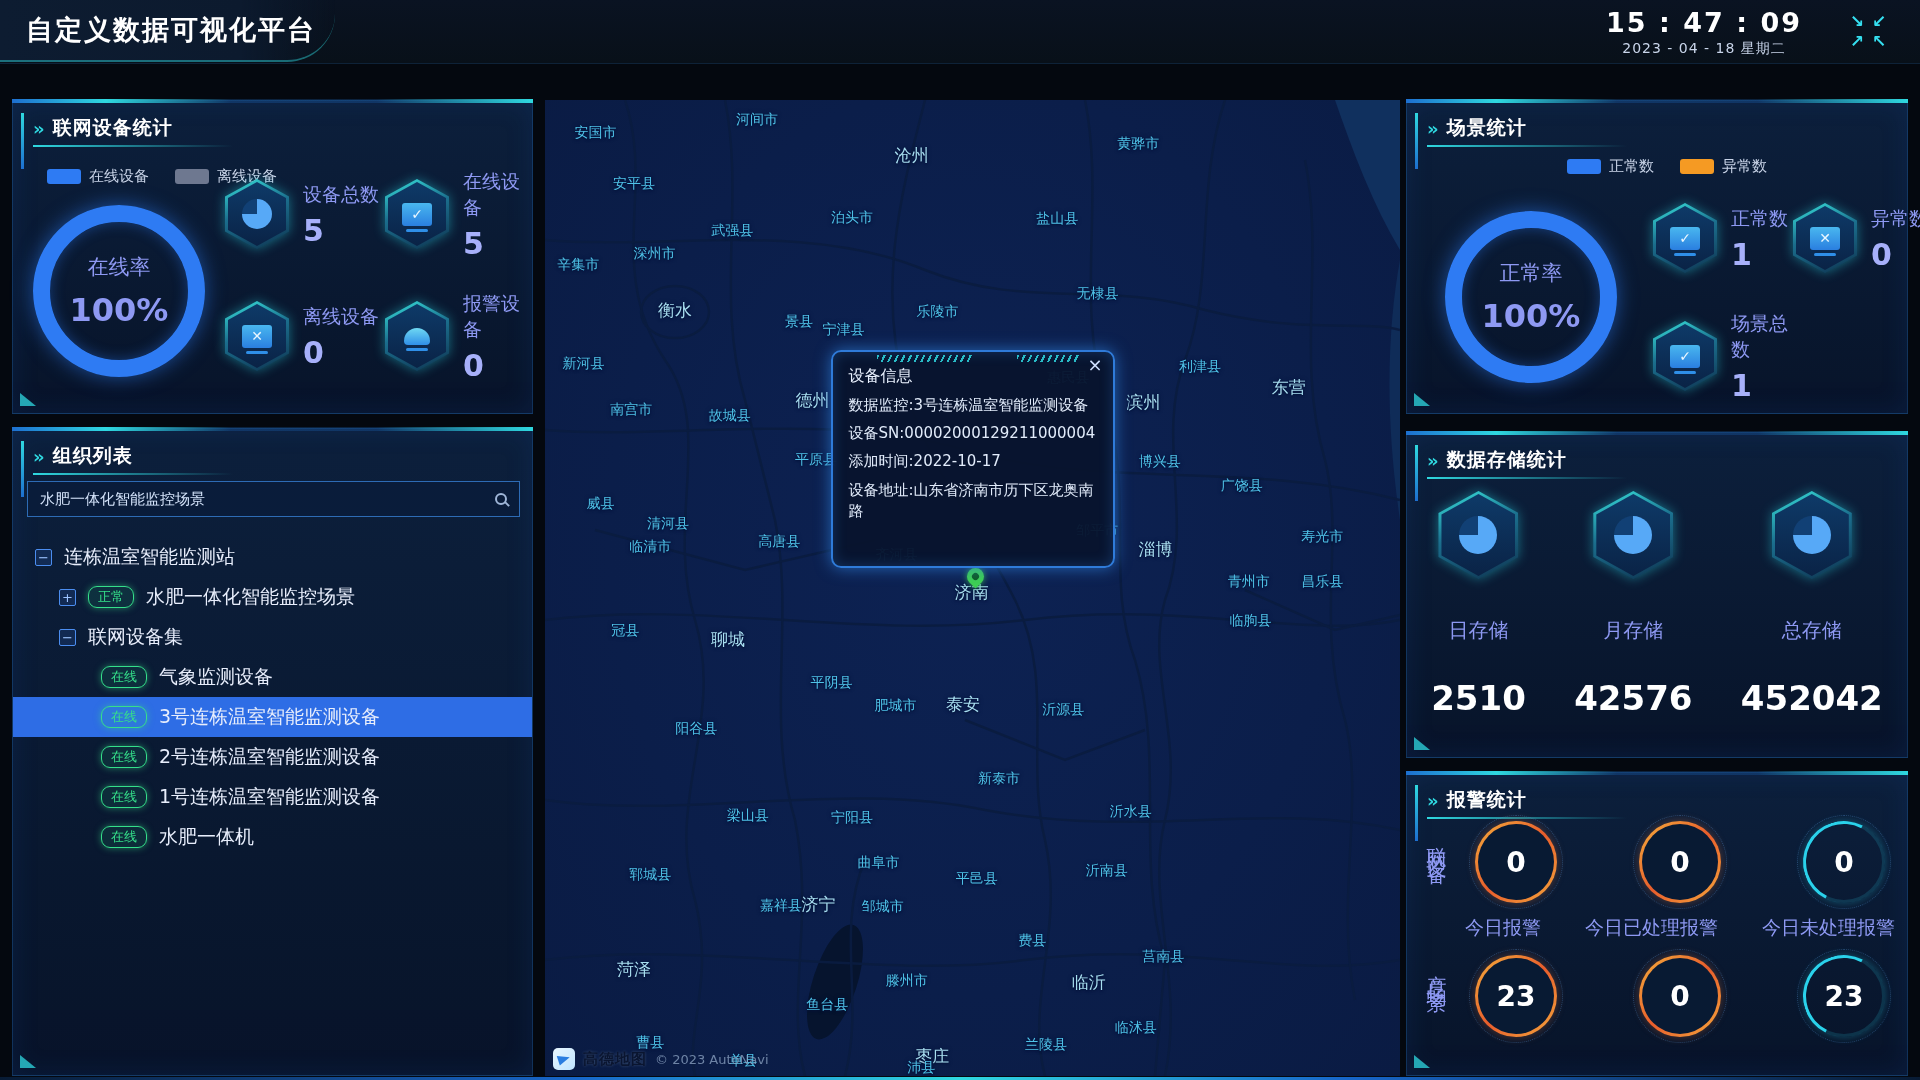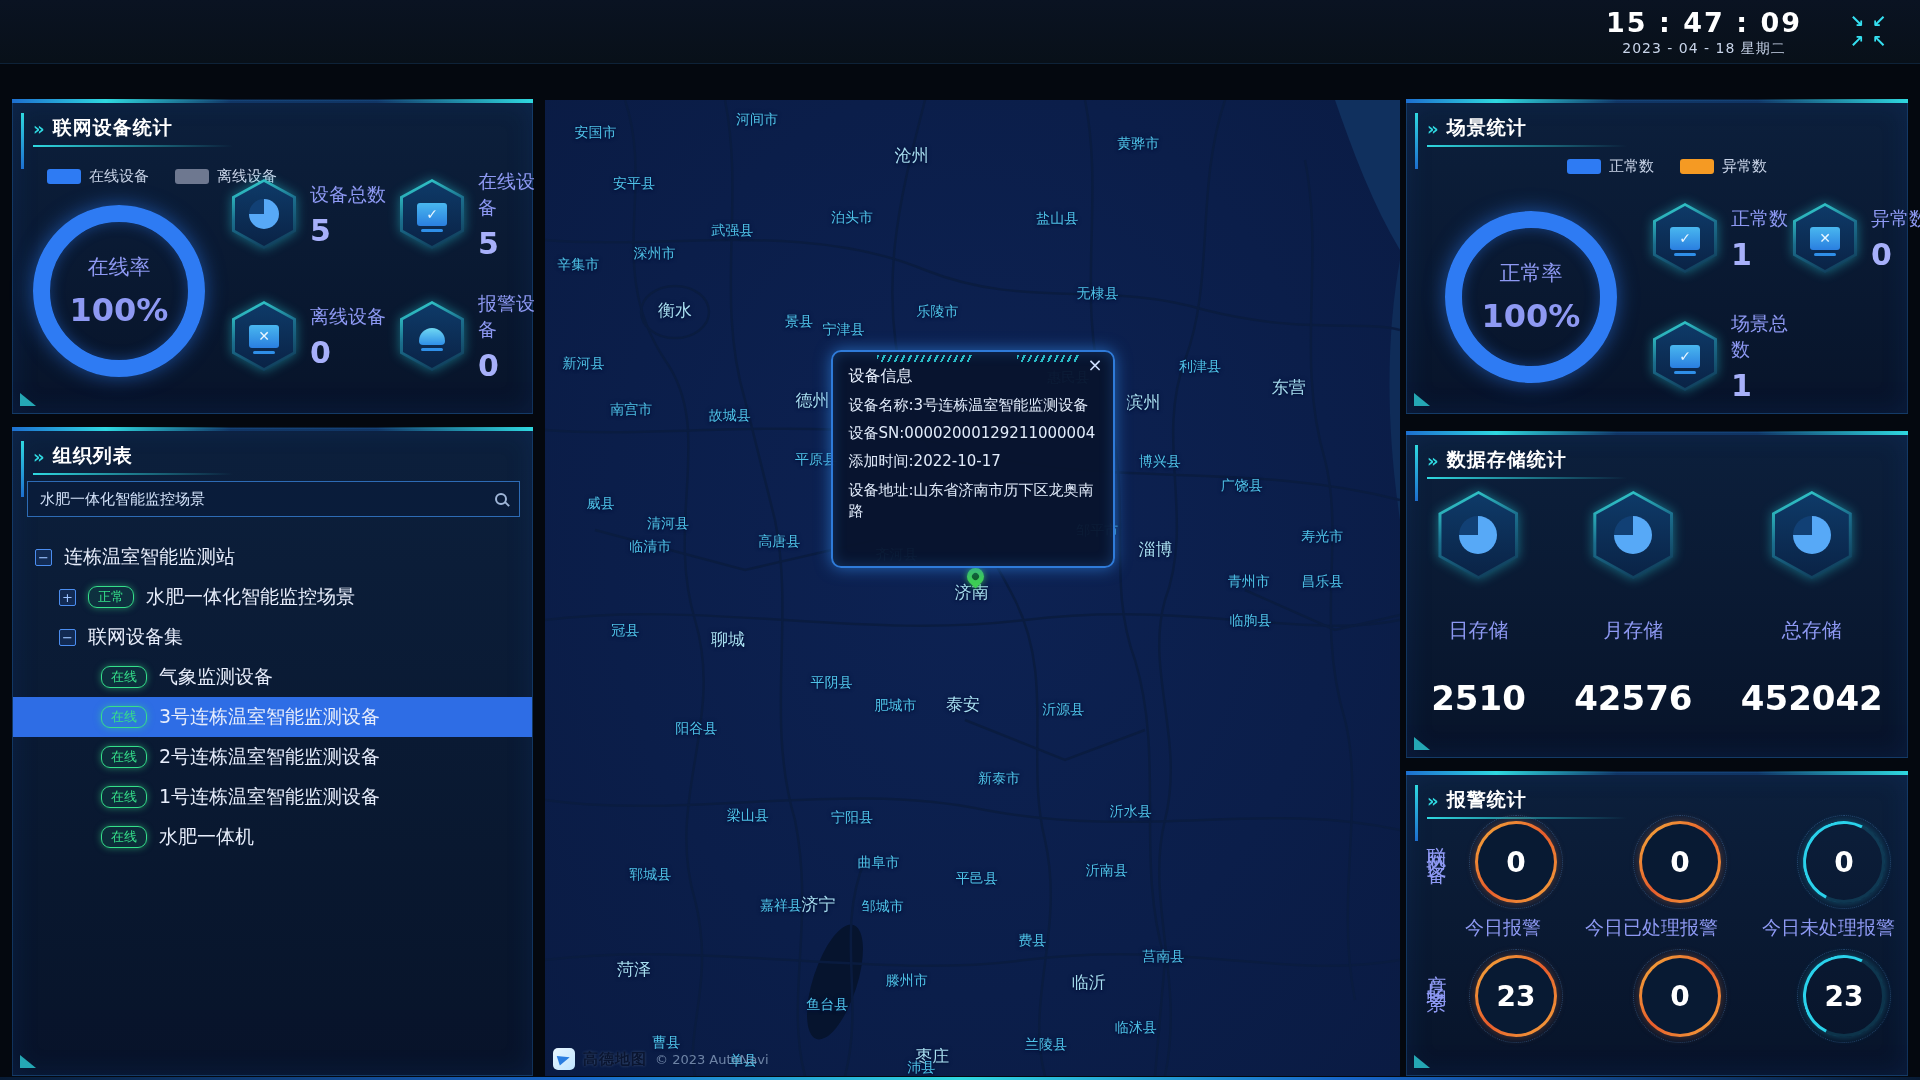"自定义数据可视化平台" div.logo { html: none -> <div> <span>自定义数据可视化平台</span> </div> }
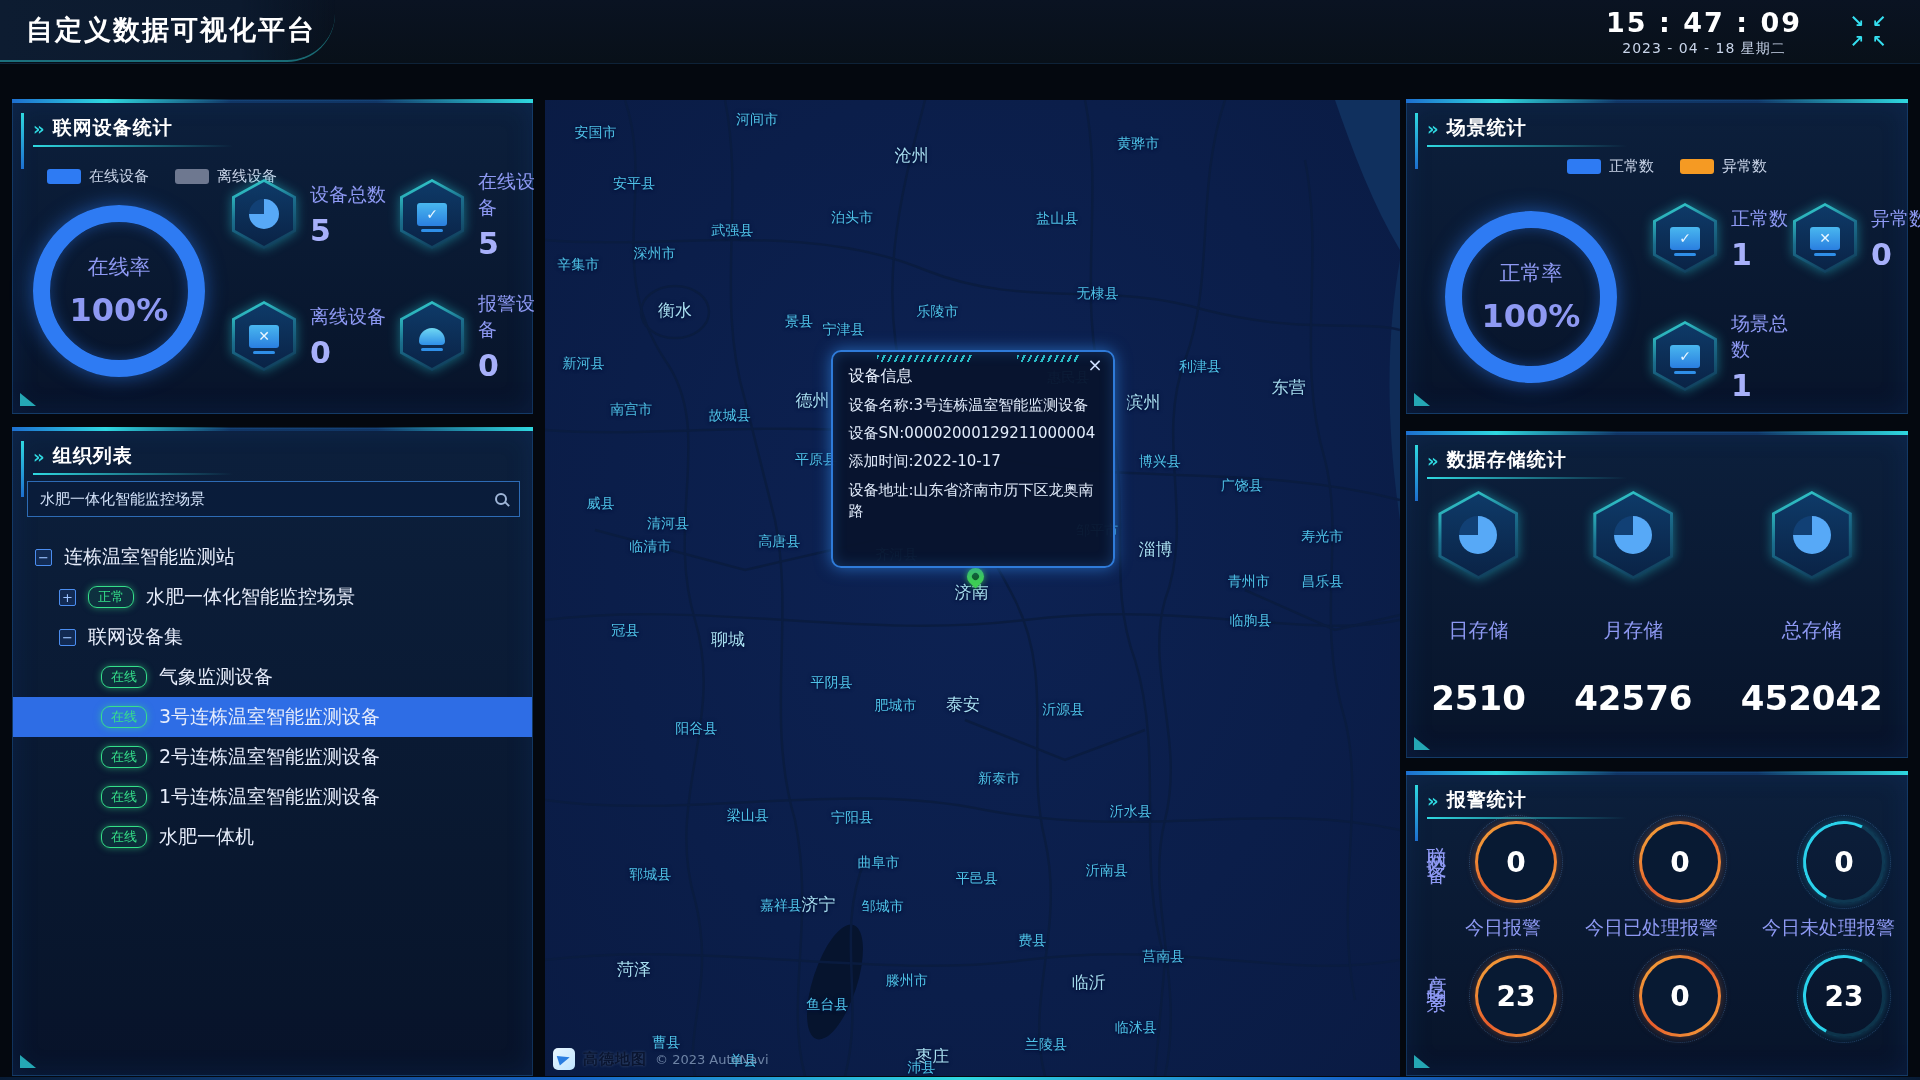"设备总数" #device-panel .stat-grid { column-gap: 8px -> 0; left: 219px -> 212px }
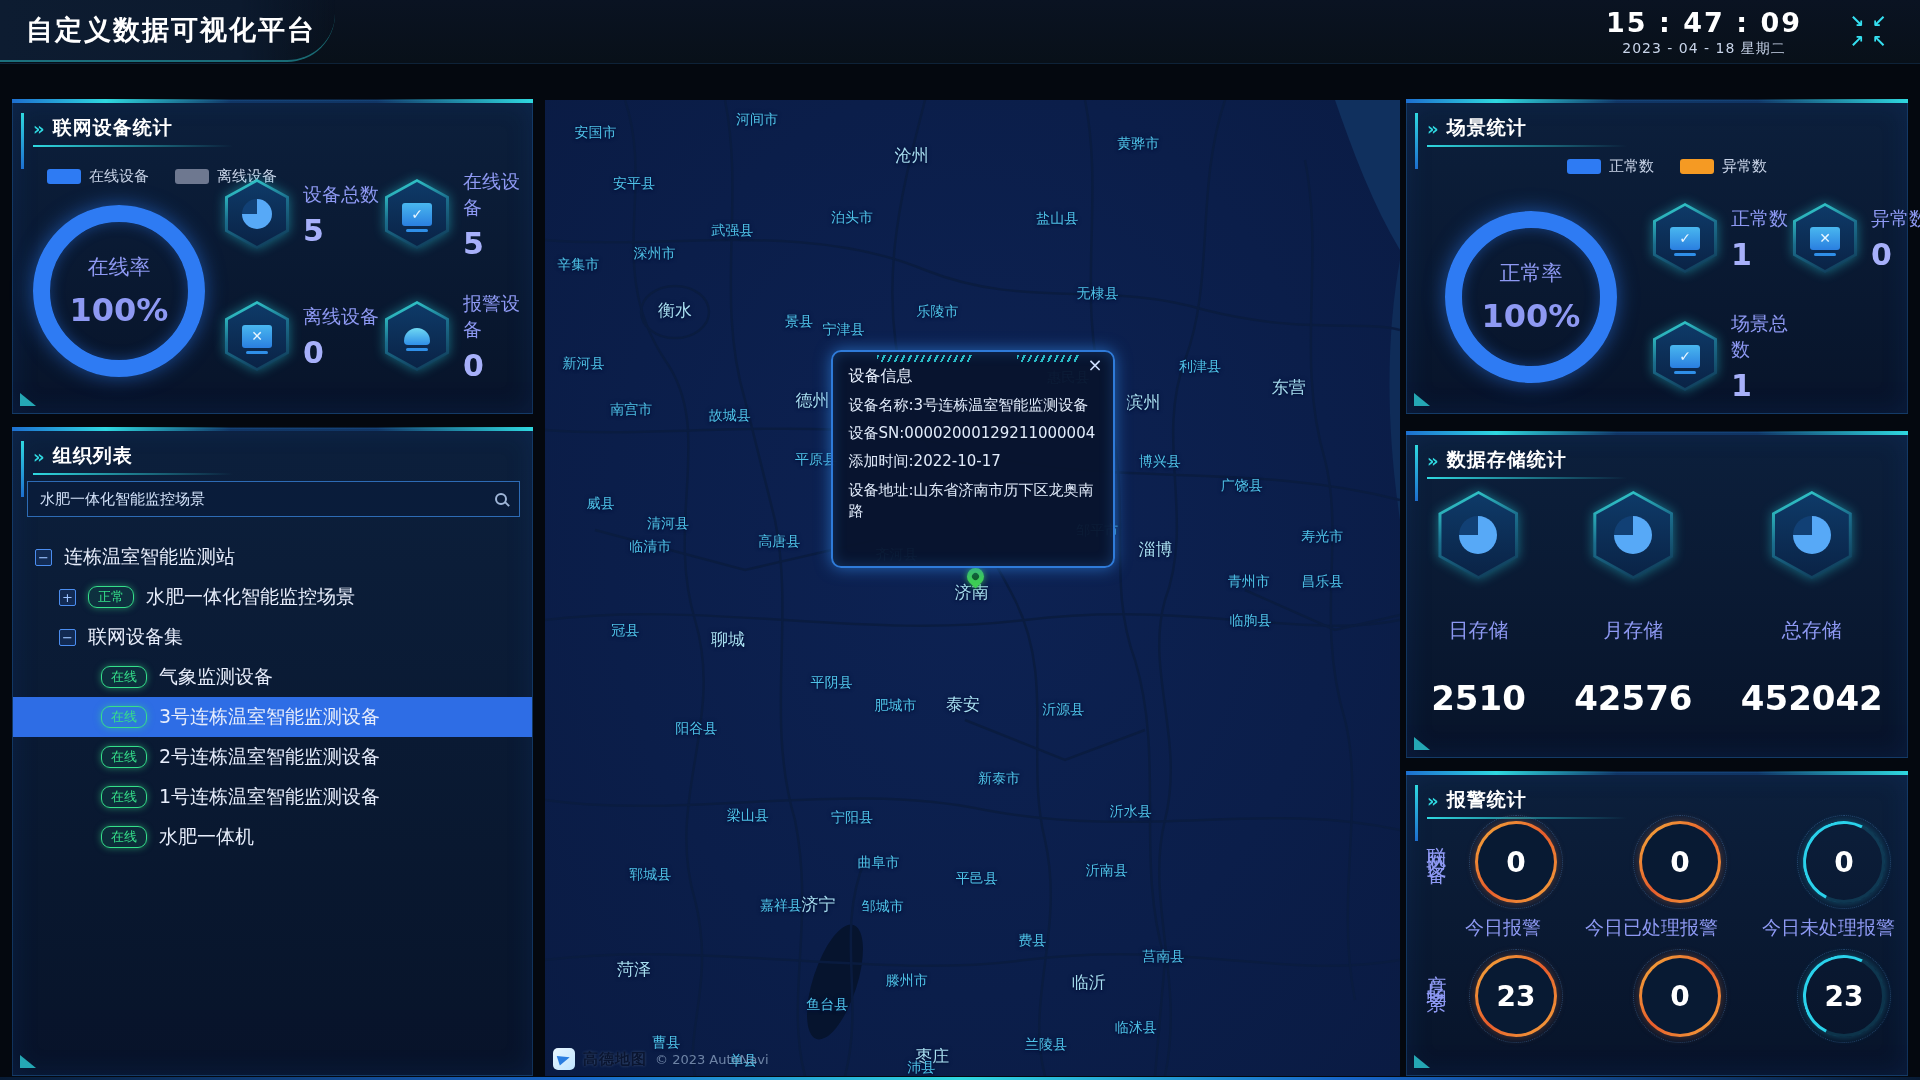"设备名称:3号连栋温室智能监测设备" div.popup-line { text: 设备名称:3 -> 数据监控:3 }
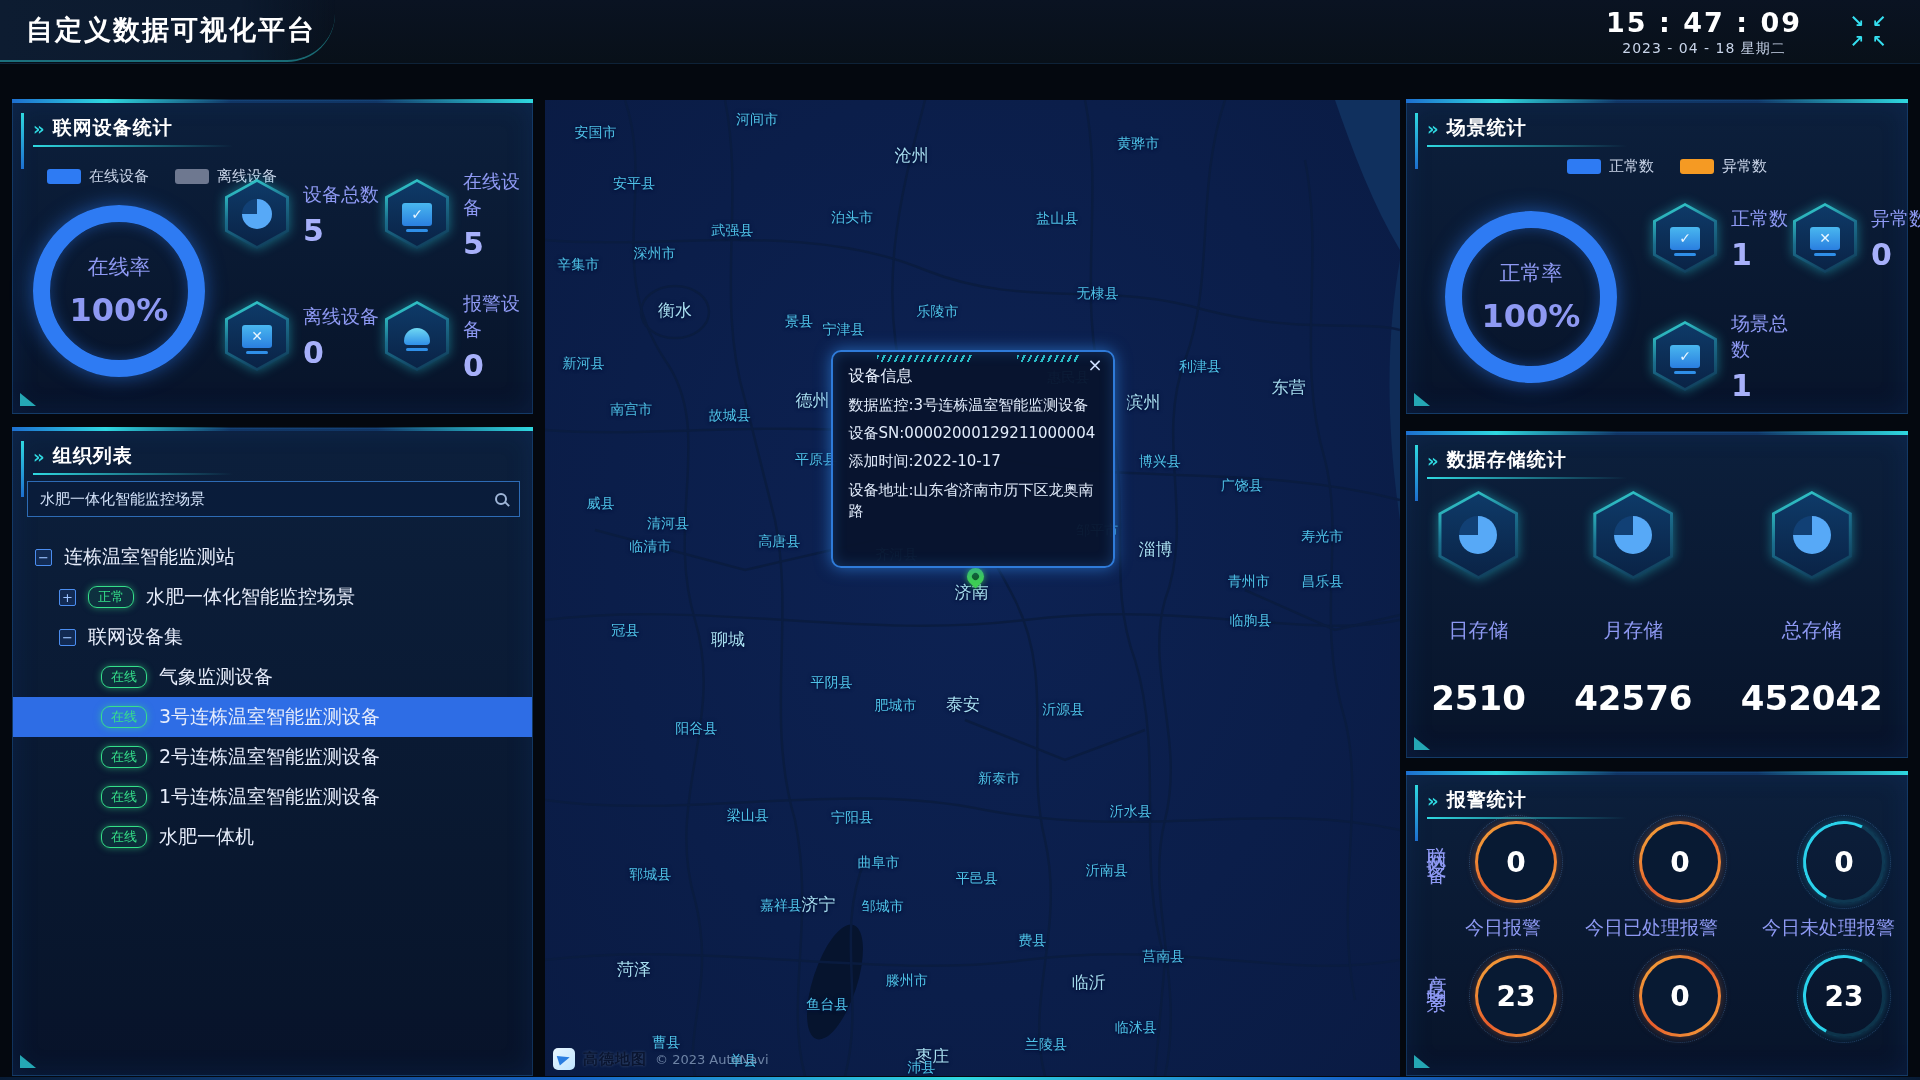"曹县" span.map-label { margin-left: 16px -> none }
